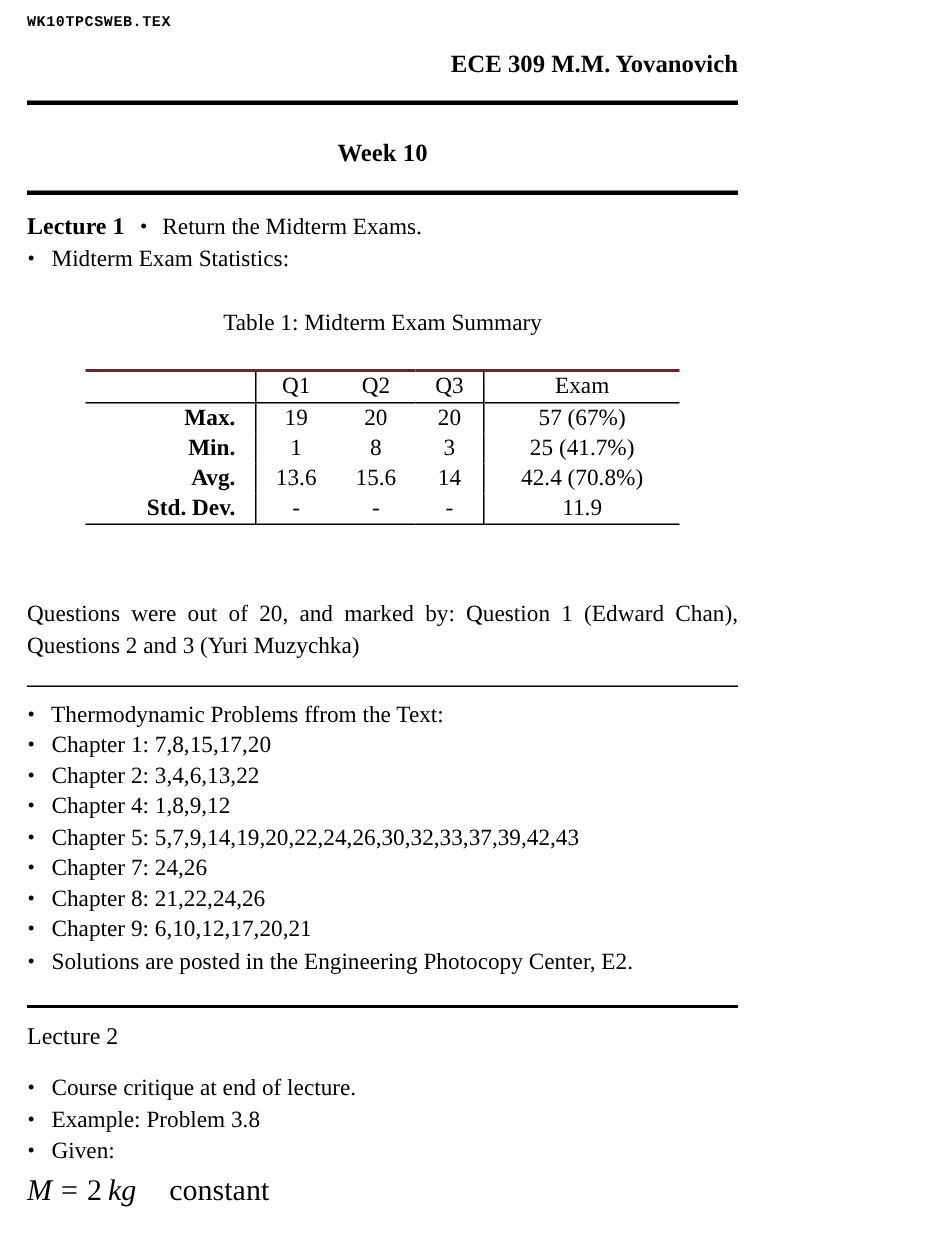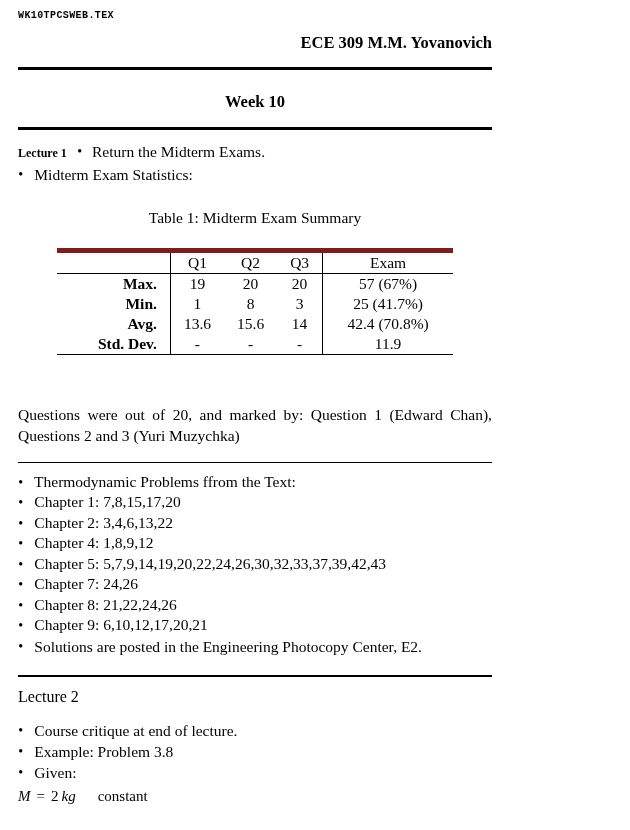"Lecture 1" .lecture-head { font-size: 12px -> 16px }
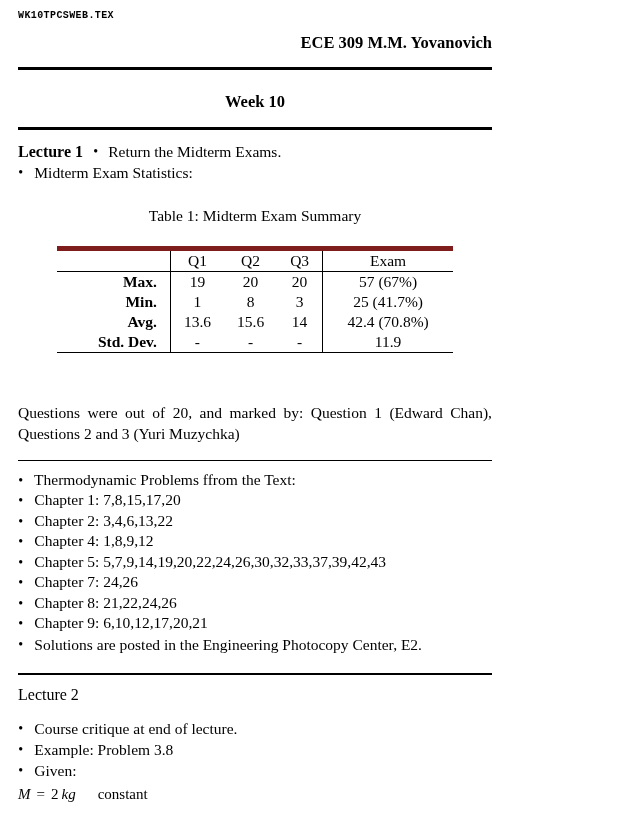"Q1" table { border-top: 5px solid #7f1d1d -> 2px solid #7f1d1d }
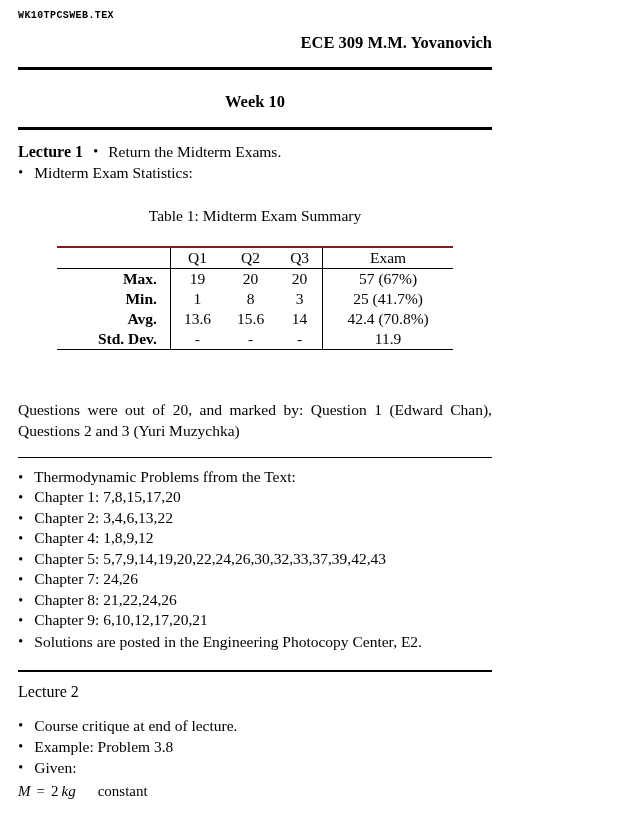"M = 2 kg constant" .eq { font-size: 15px -> 20px }
